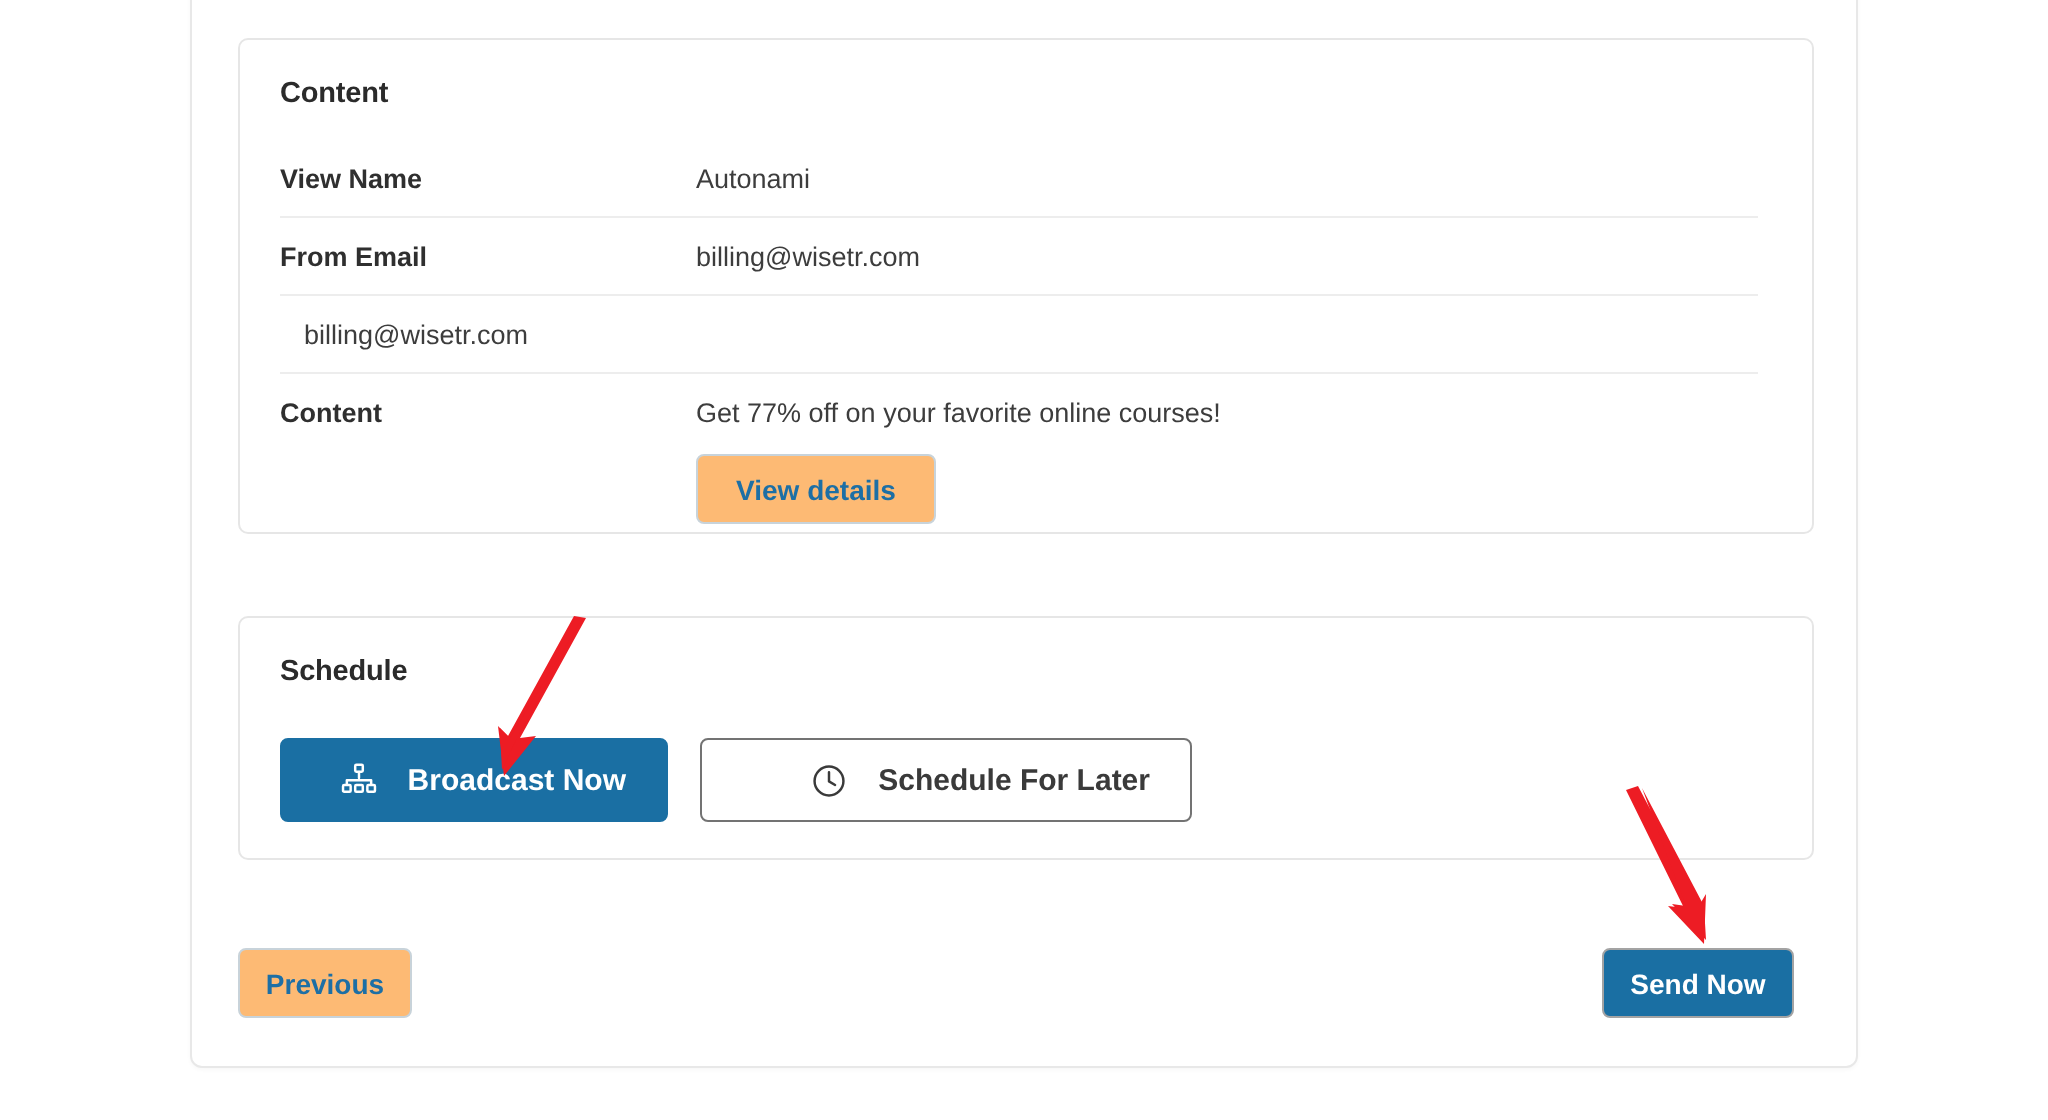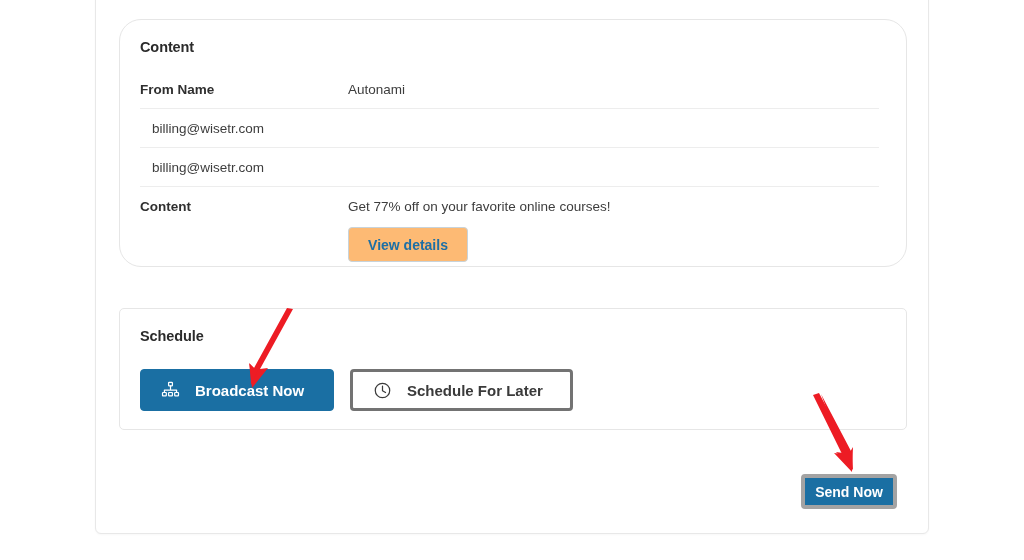"Content" .card-content { border-radius: 22px -> none }
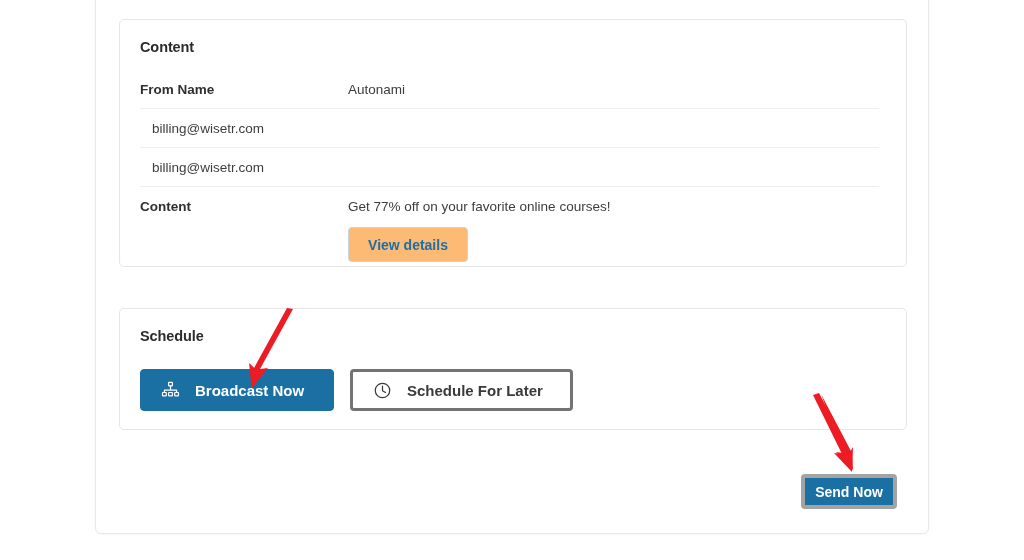"From Name" div.row-label { text: From -> View }
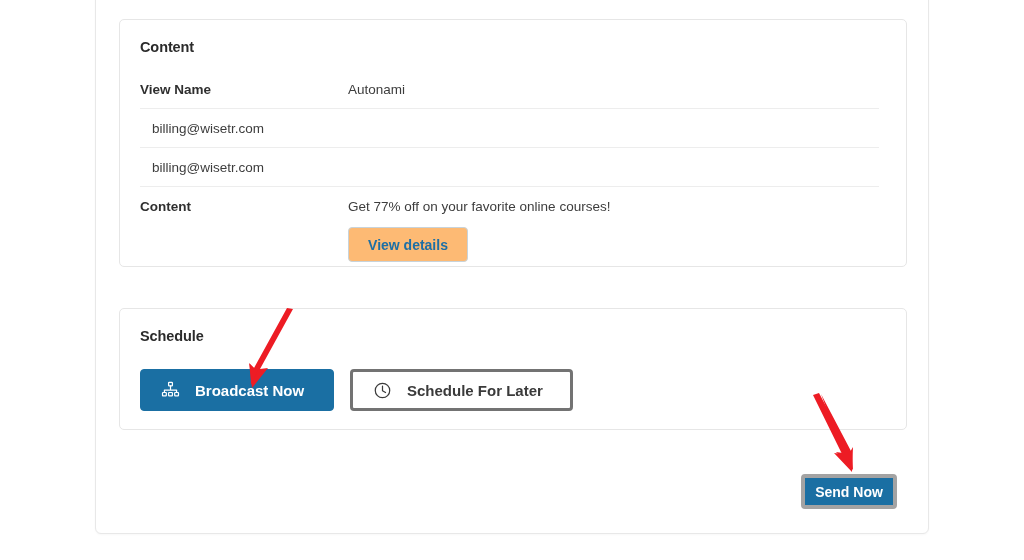"From Email" div.row-label { html: none -> <div>From Email</div> }
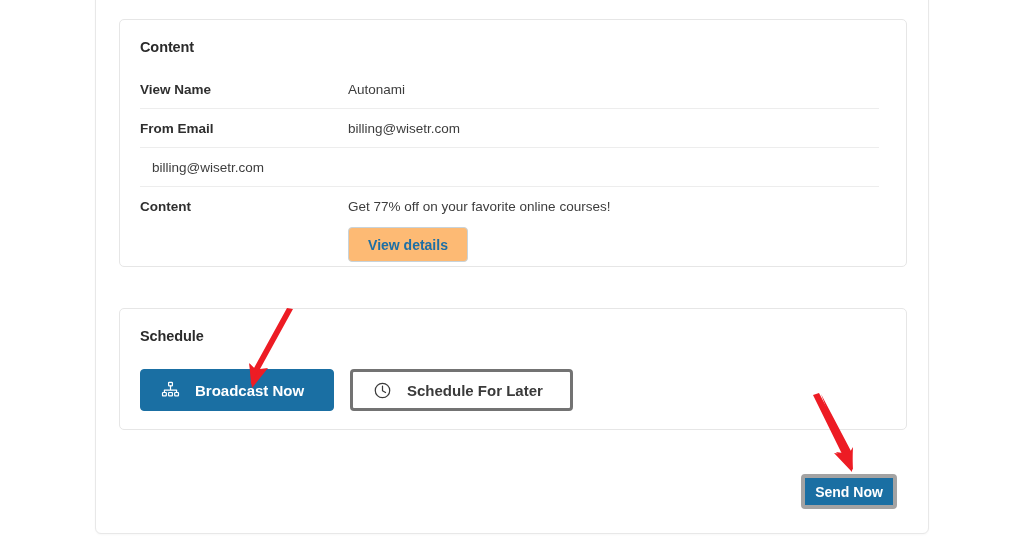"Broadcast Now" .btn-choice { justify-content: flex-start -> flex-end }
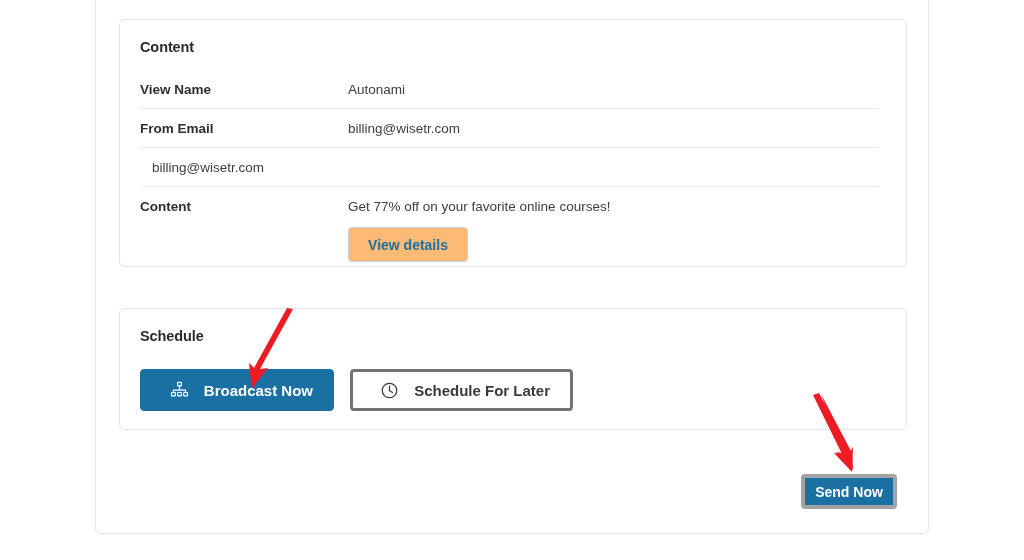"Schedule For Later" .btn-choice.unselected { border: 3px solid #737373 -> 1px solid #737373; width: 223px -> 246px }
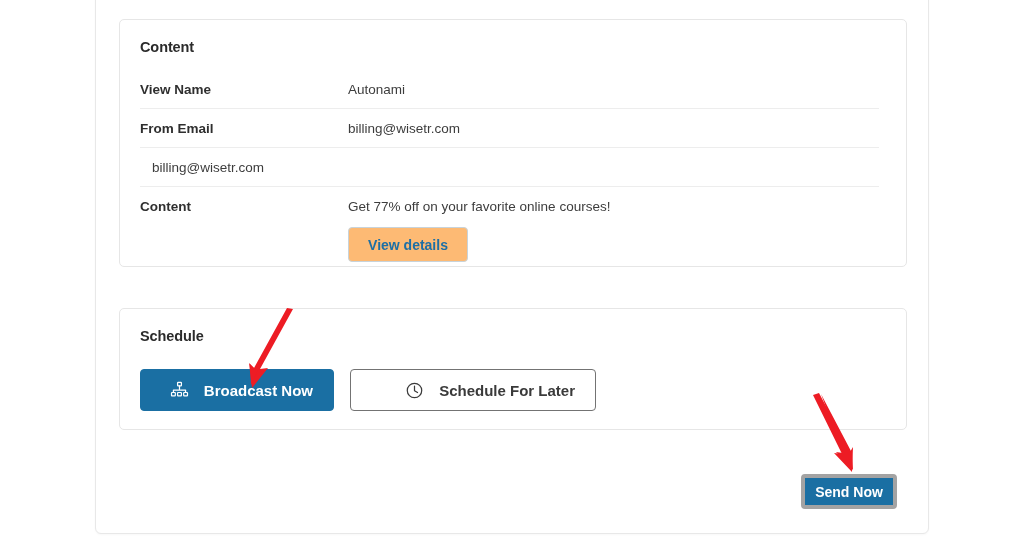"Previous" div.btn-outline { html: none -> <div>Previous</div> }
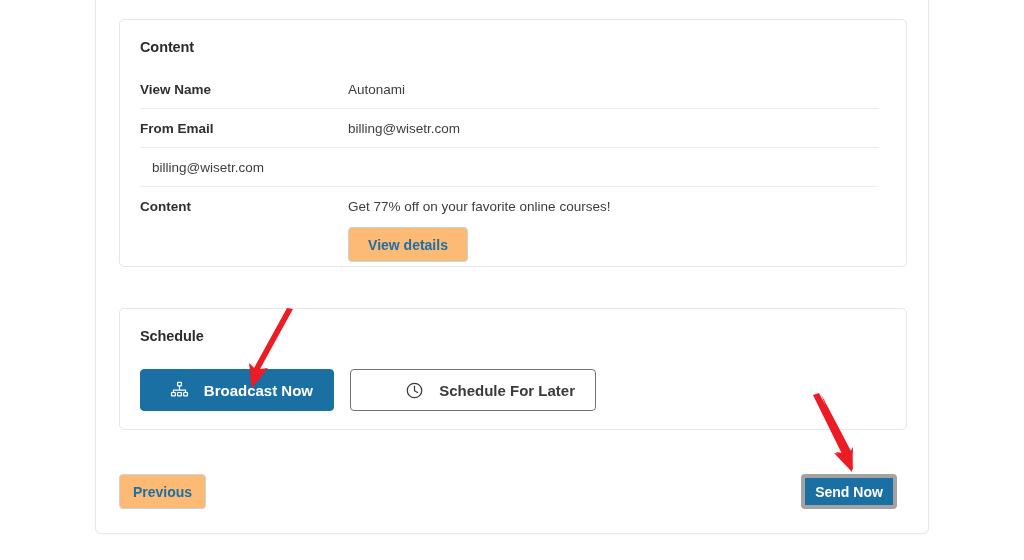"Send Now" .btn-primary { border: 4px solid #a3a3a3 -> 1px solid #a3a3a3 }
